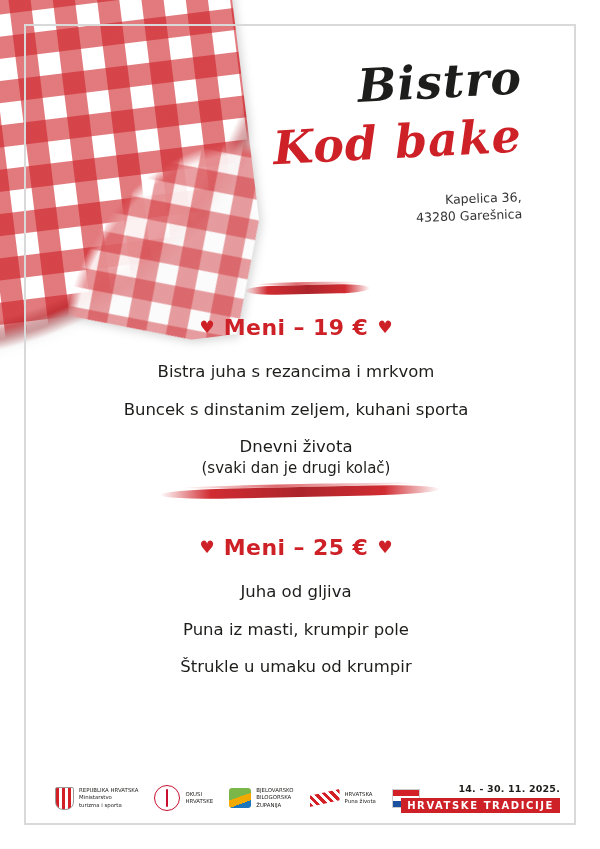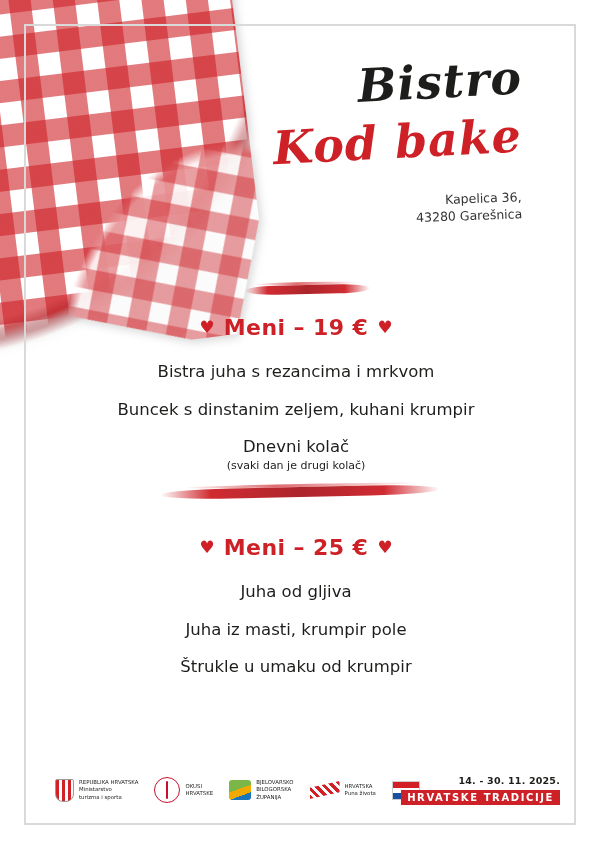"Buncek s dinstanim zeljem, kuhani" p.dish { text: krumpir -> sporta }
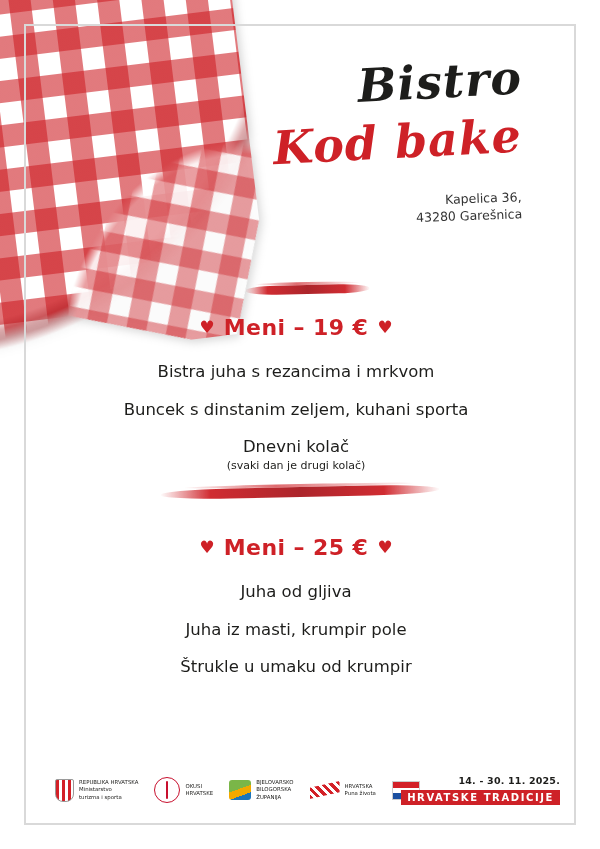"Dnevni kolač" span { text: kolač -> života }
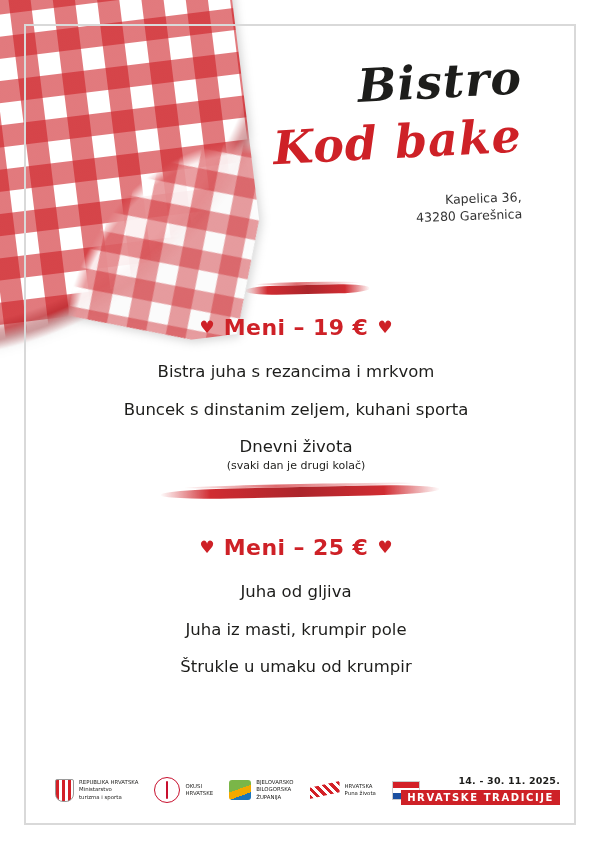"(svaki dan je drugi kolač)" .dish .sub { font-size: 11px -> 15px }
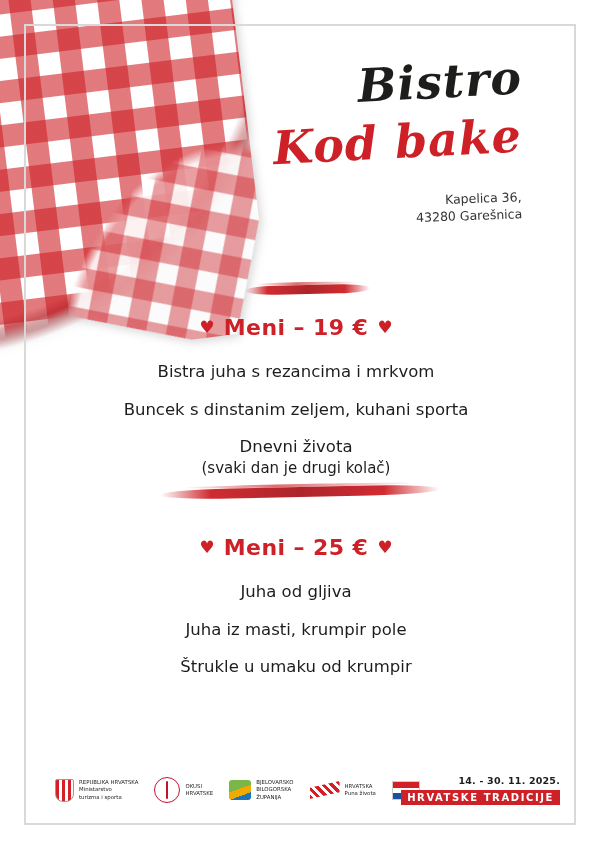"Juha iz masti, krumpir pole" p.dish { text: Juha -> Puna }
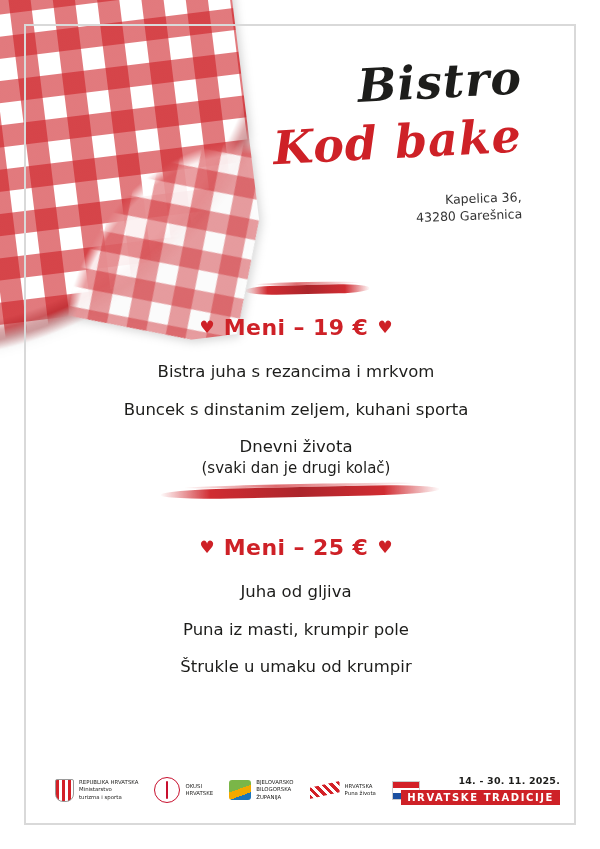"14. - 30. 11. 2025." .footer { bottom: 44px -> 36px }
